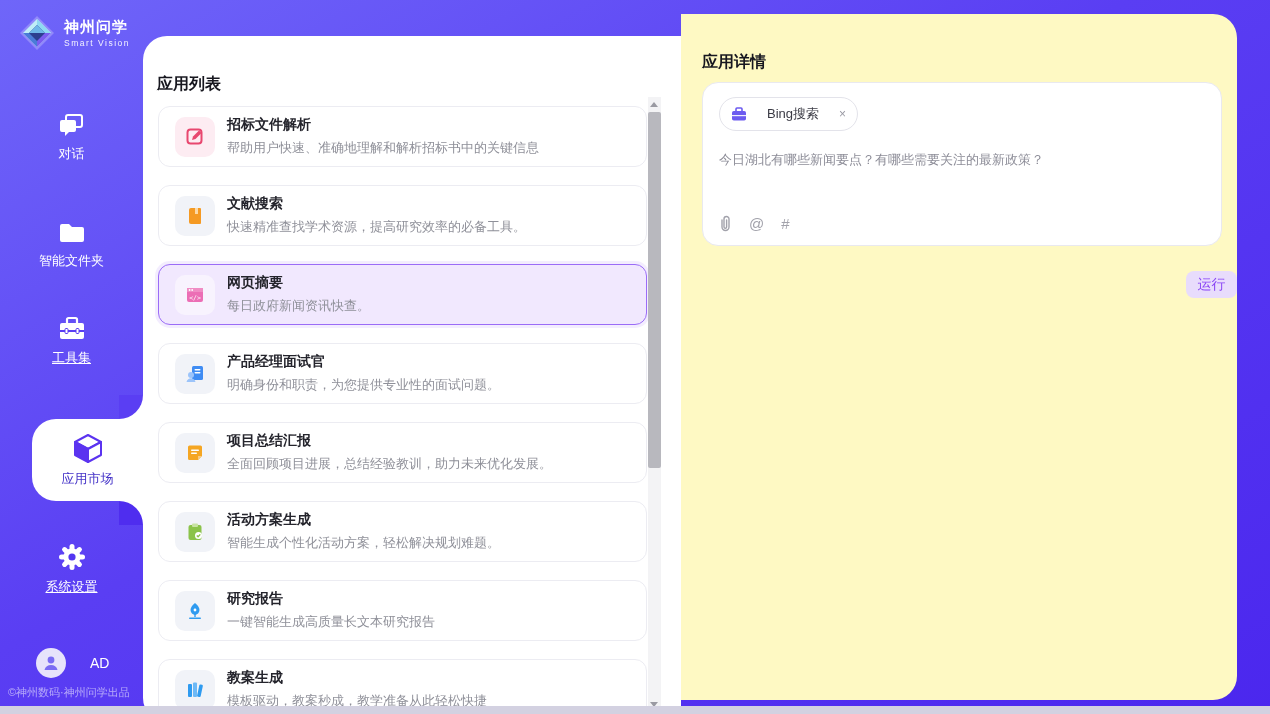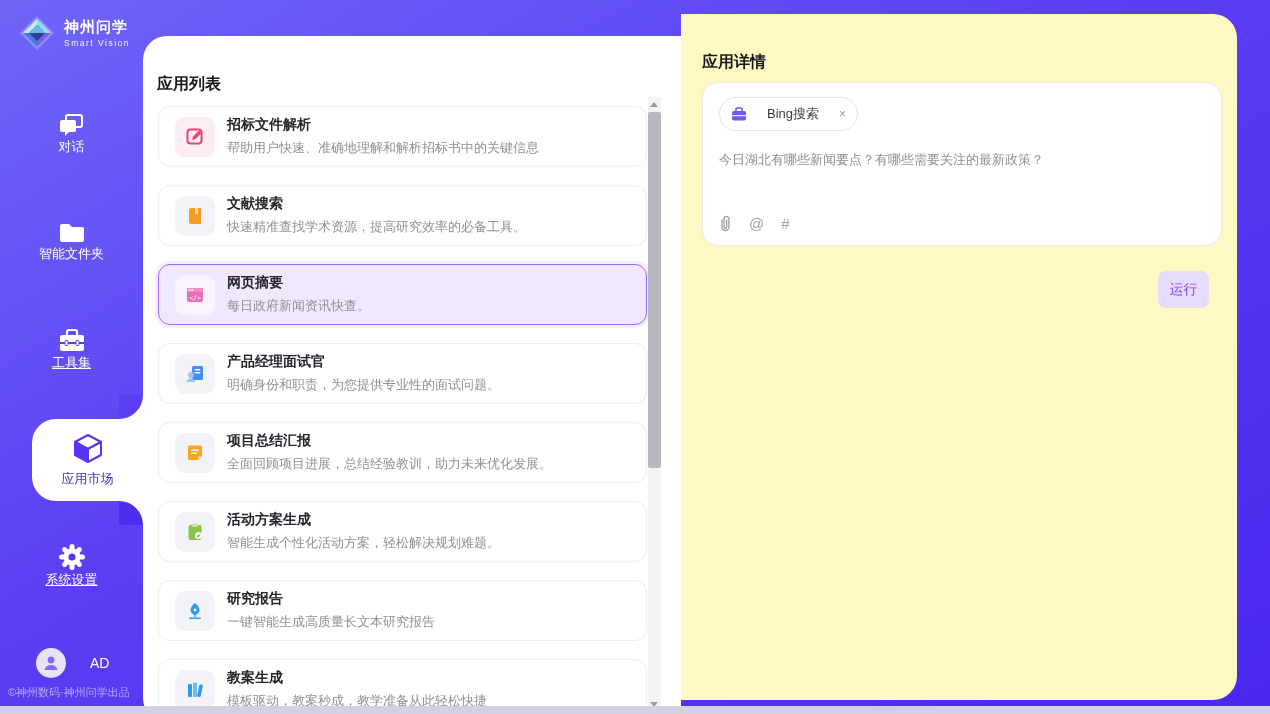"对话" .nav-item { gap: none -> 7px }
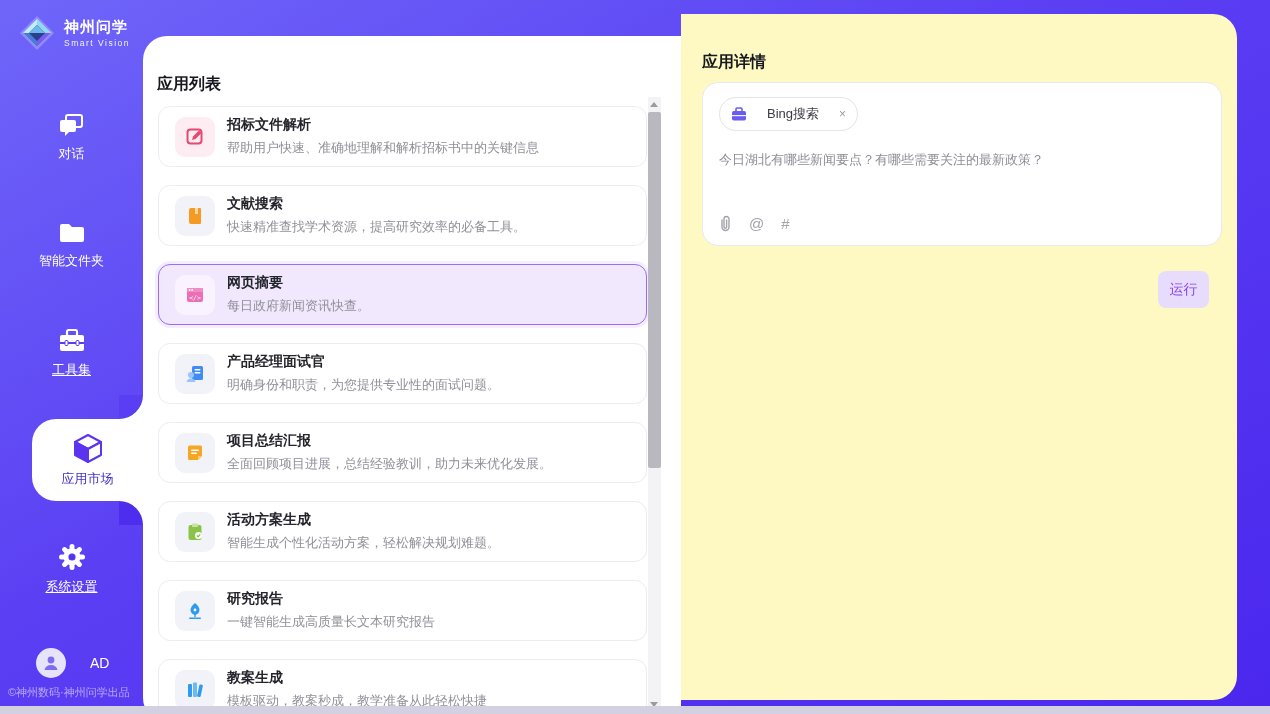"运行" .run-btn { height: 37px -> 27px; right: 28px -> 0 }
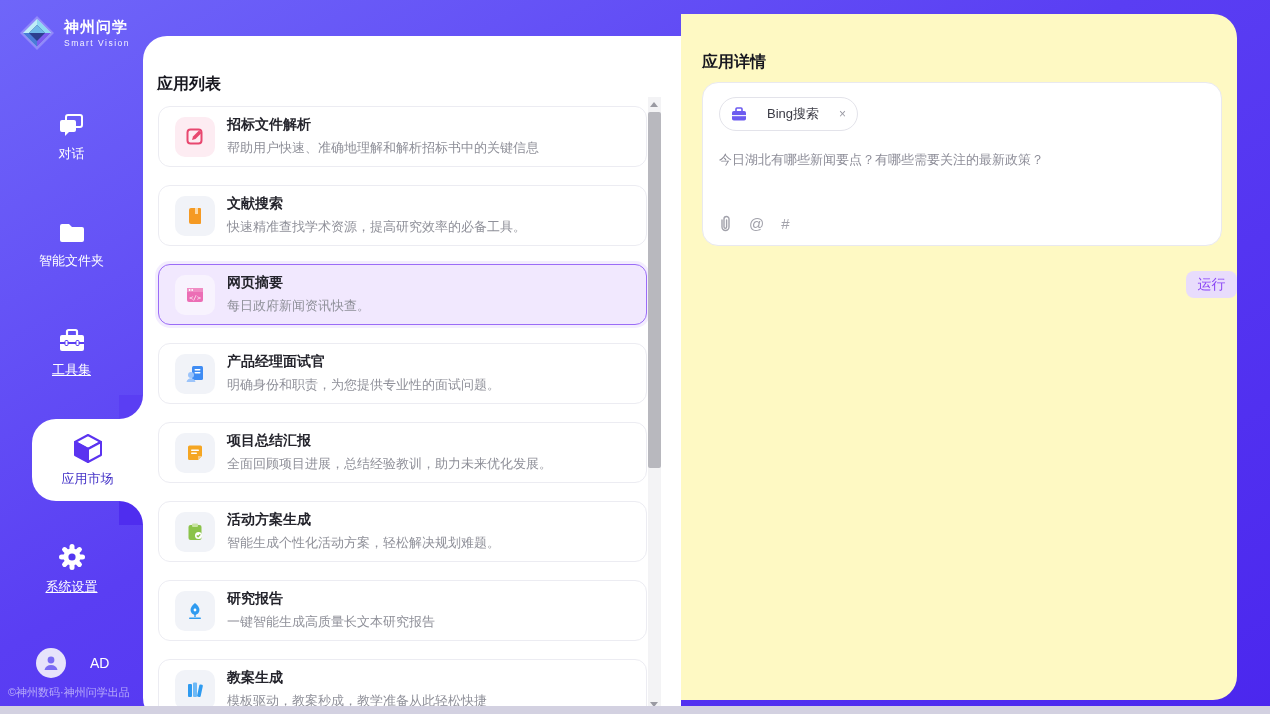"工具集" .nav-tools { top: 328px -> 316px }
